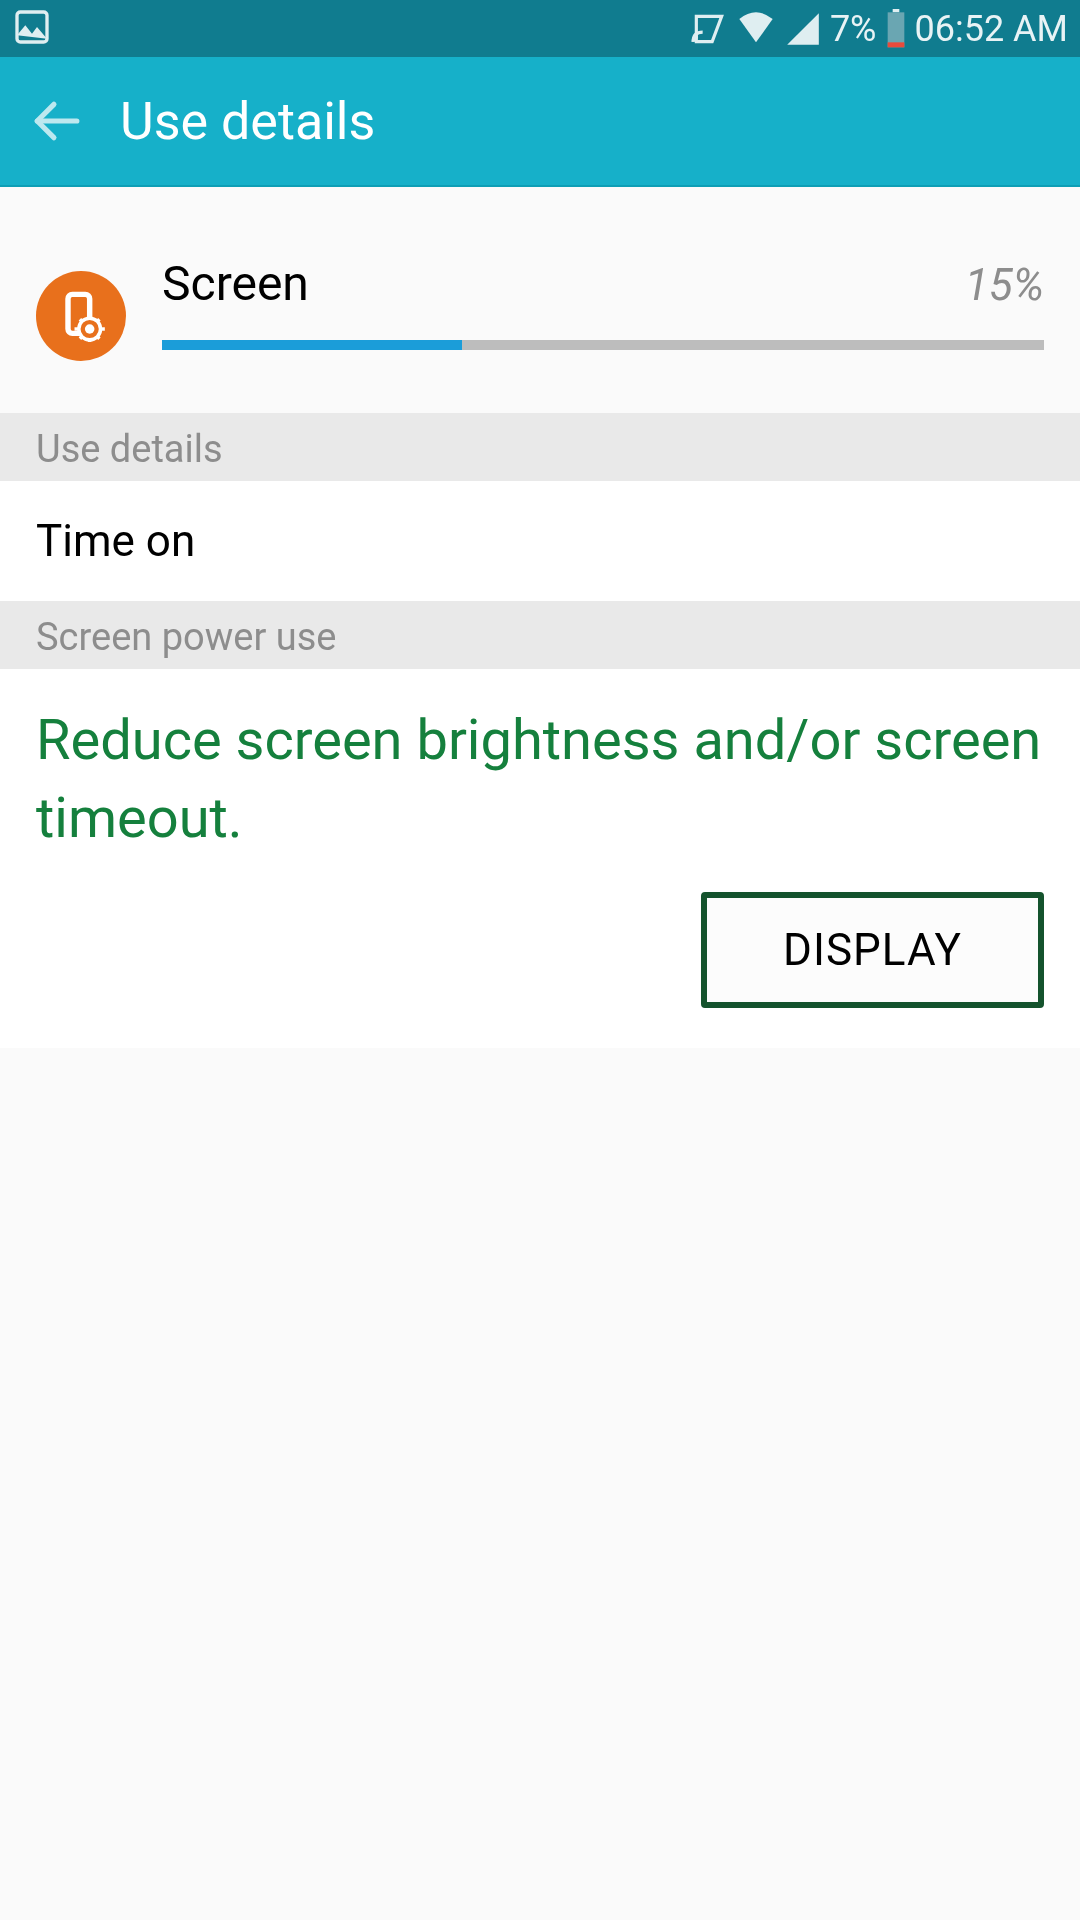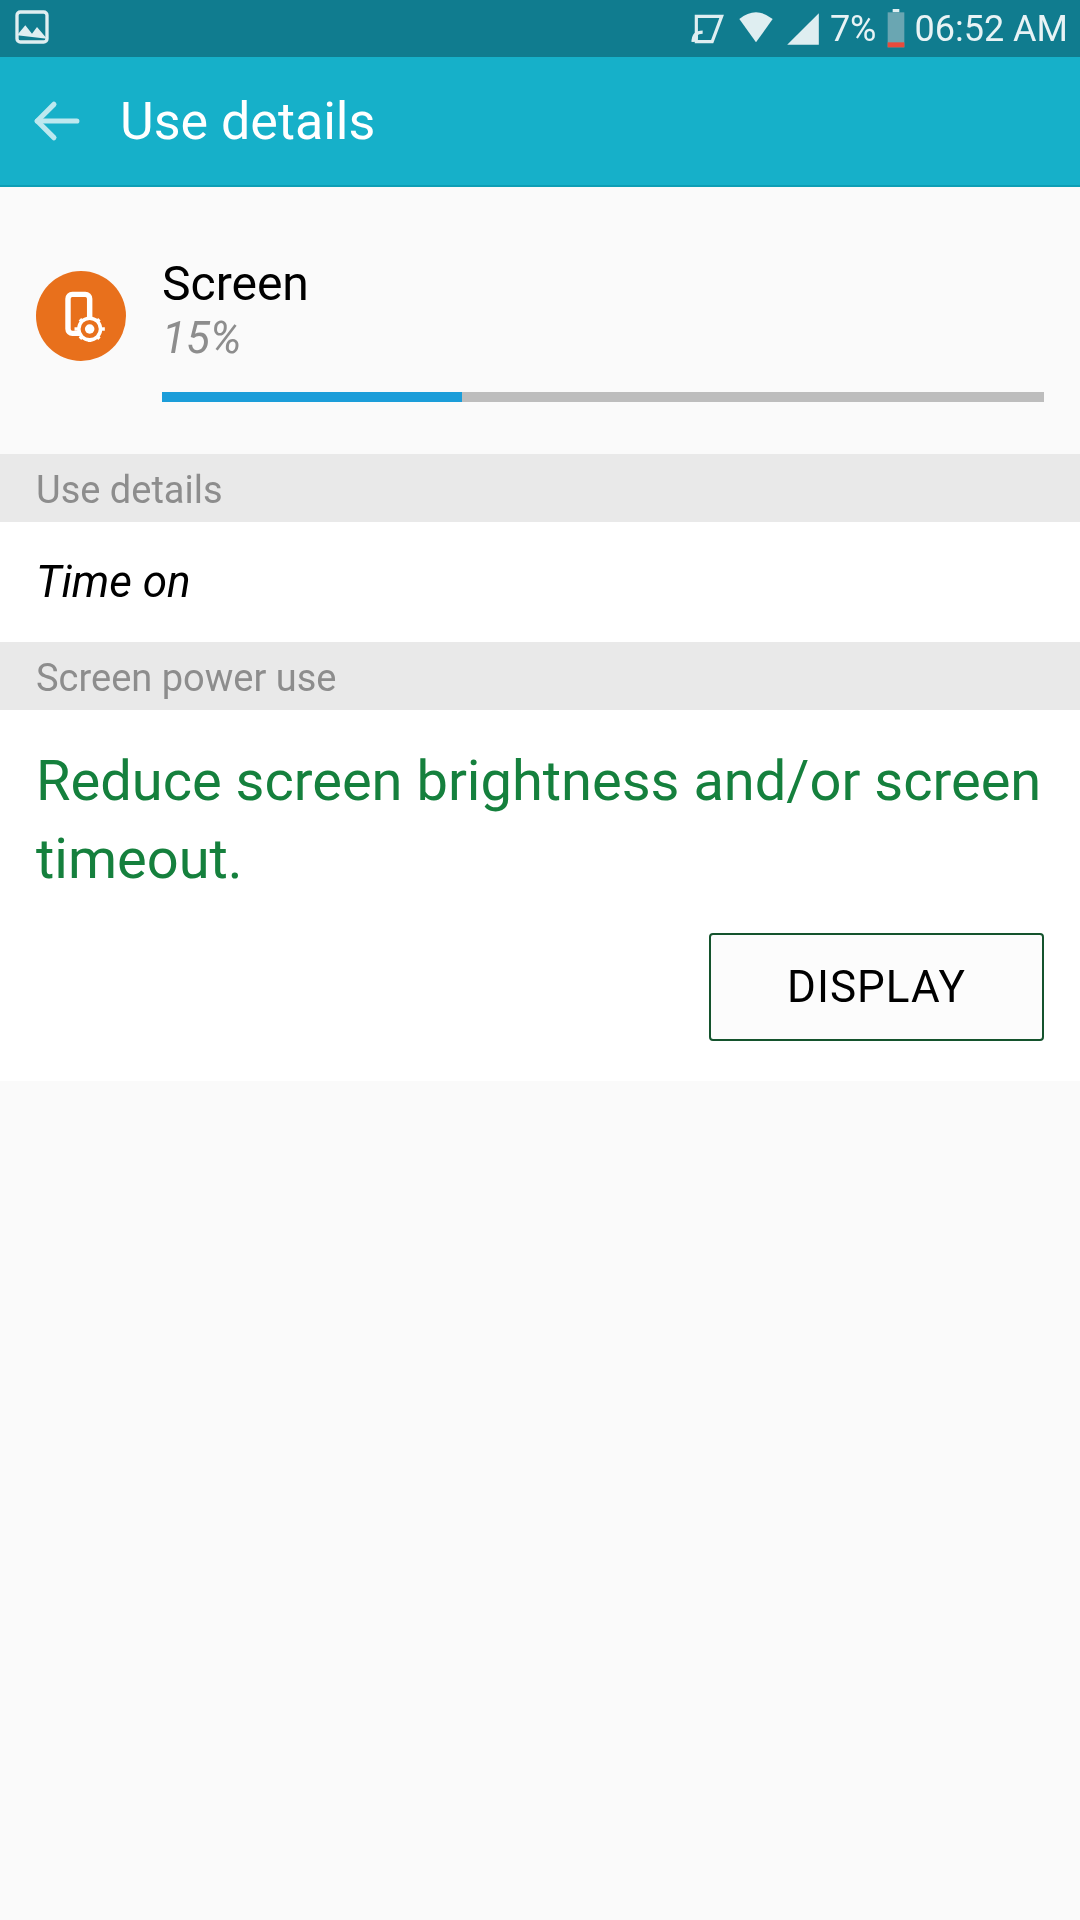"Screen" .screen-header-row { flex-direction: column -> none }
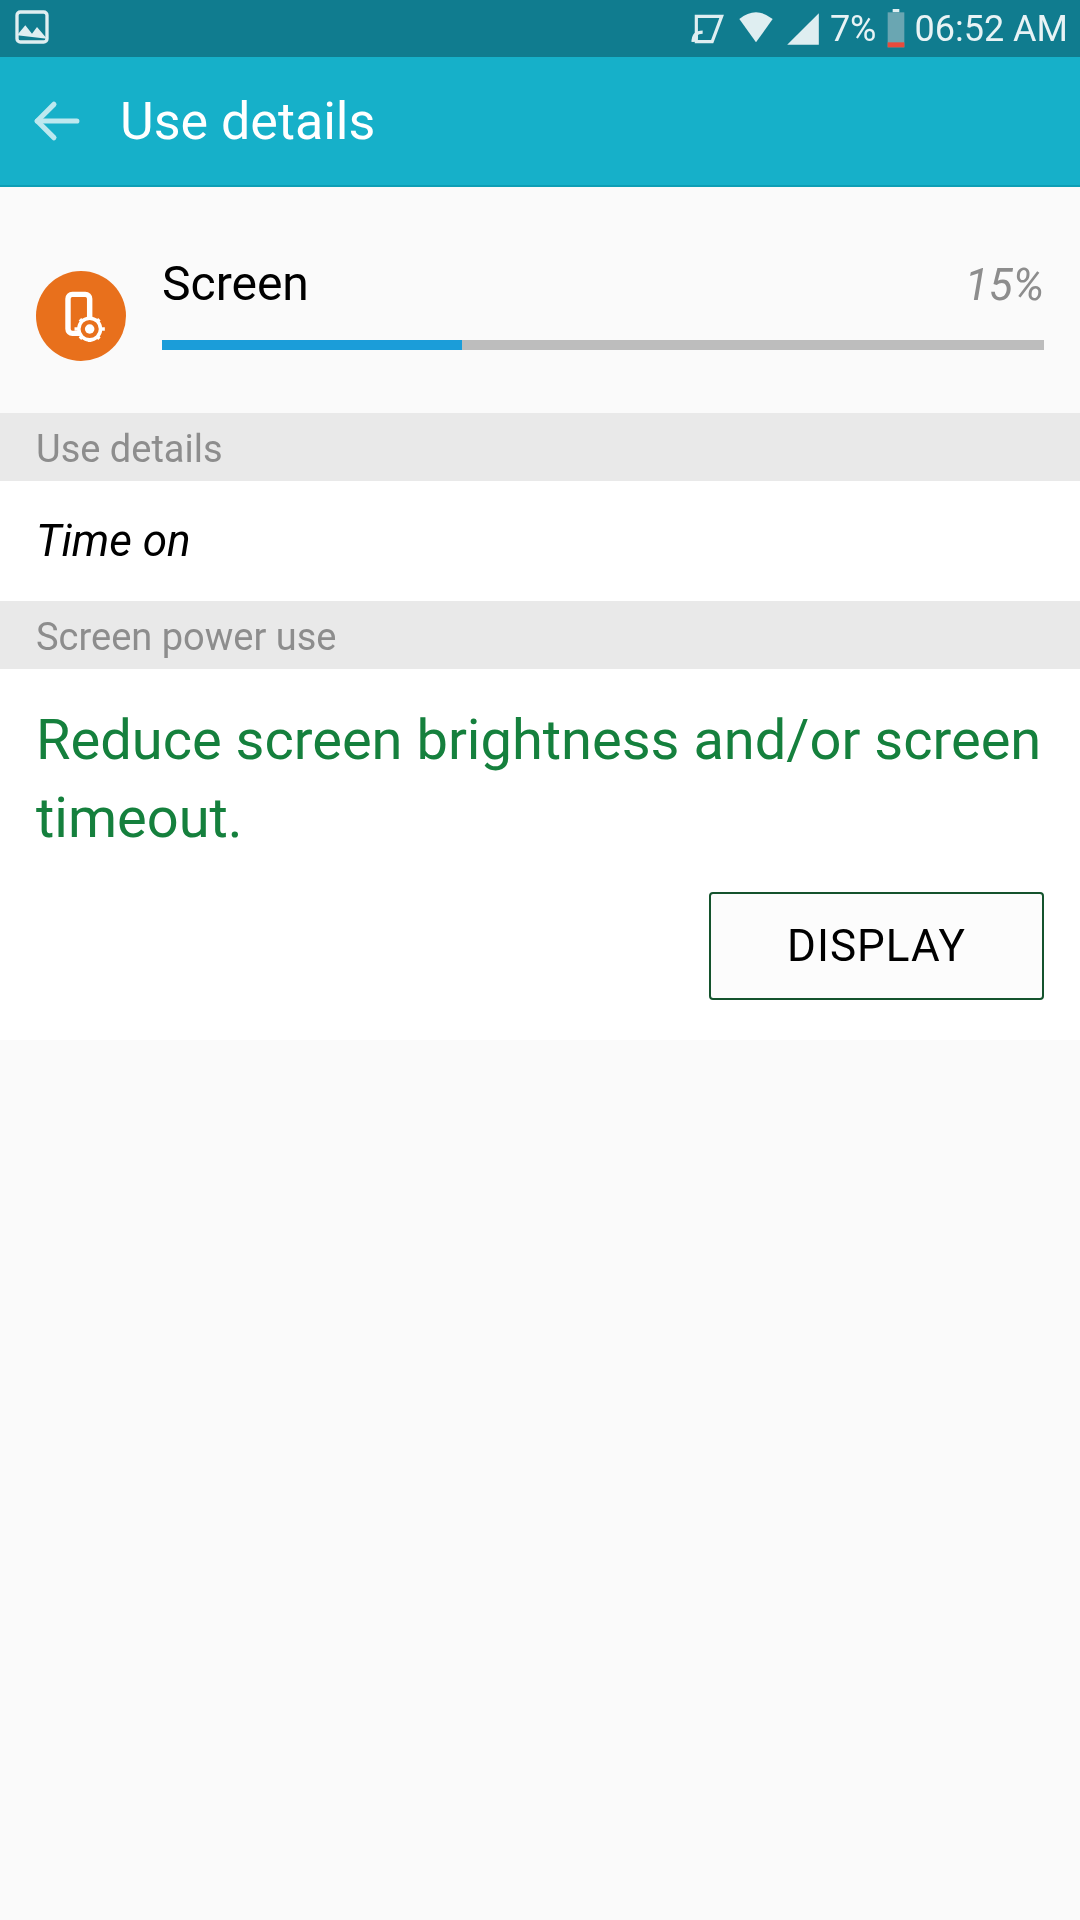"Time on" .time-row { font-style: italic -> none }
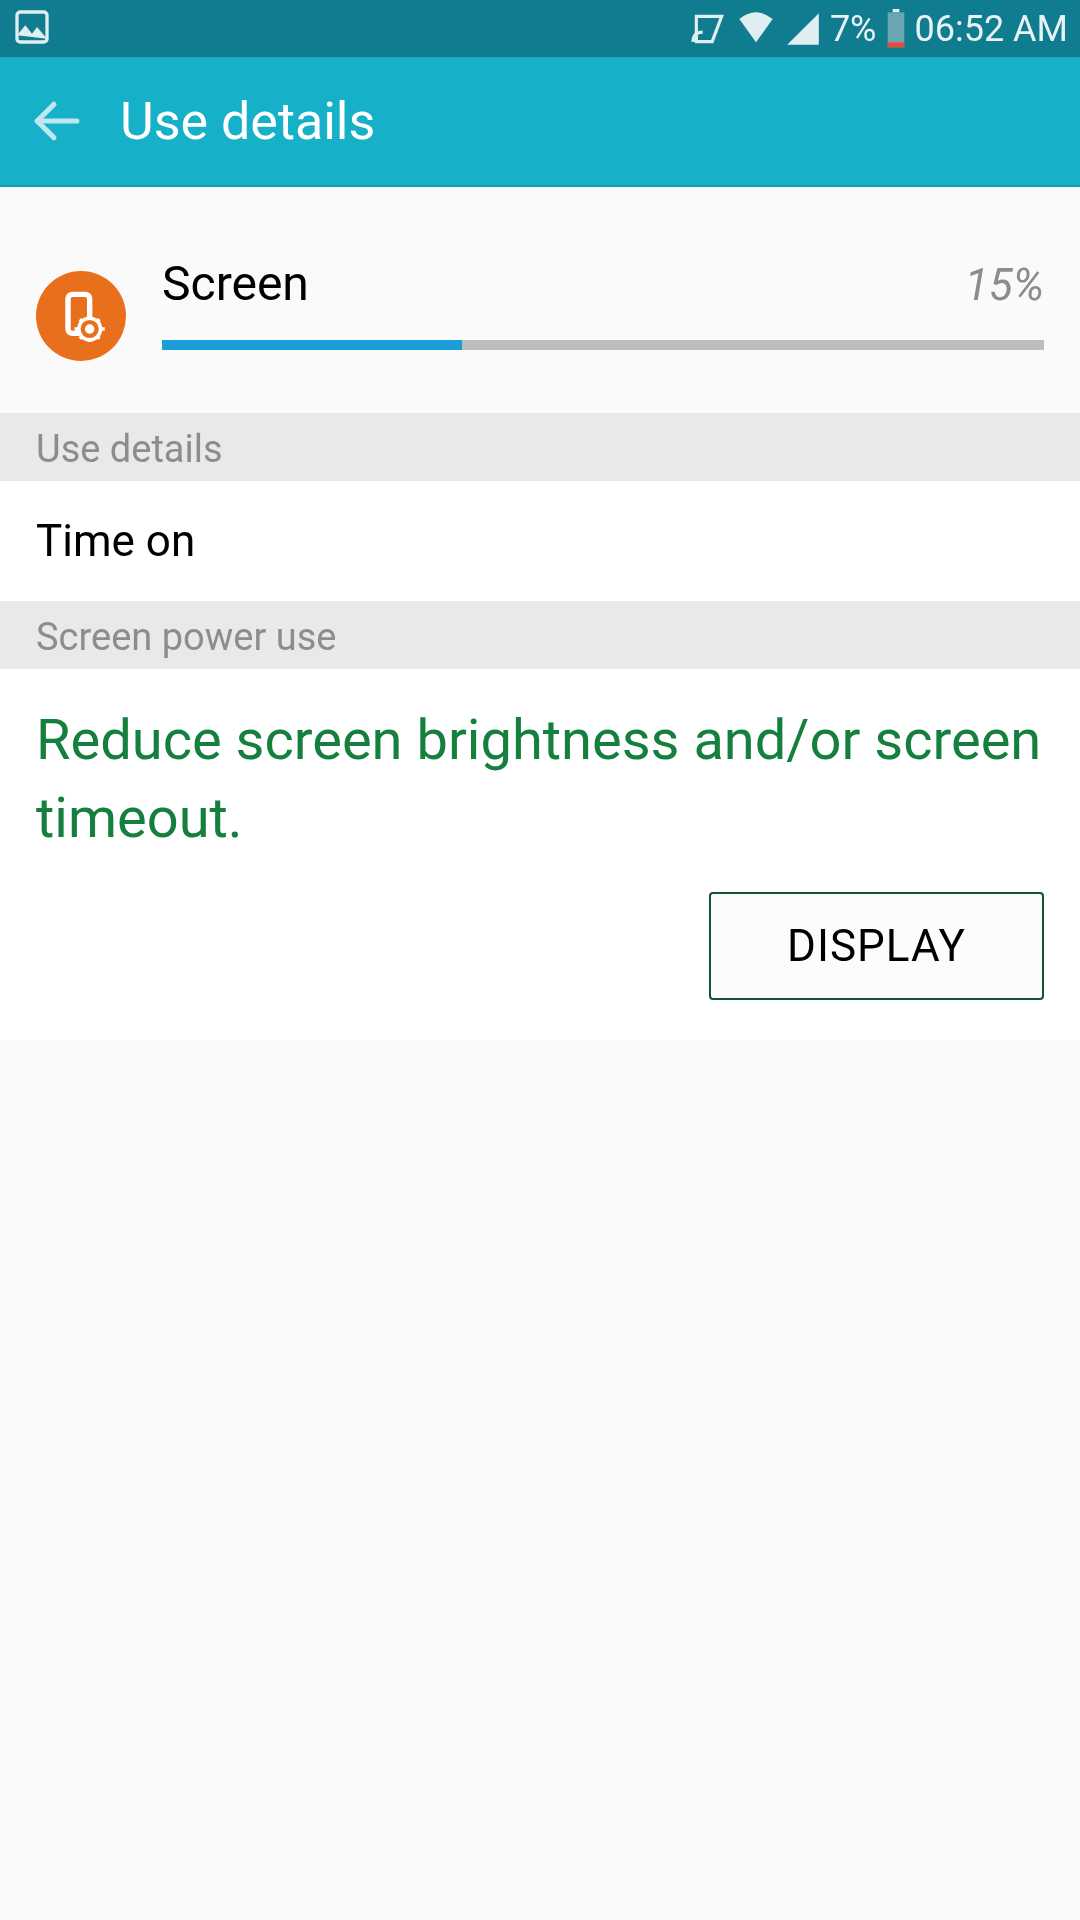"DISPLAY" .display-button { border: 2px solid #14532d -> 6px solid #14532d }
